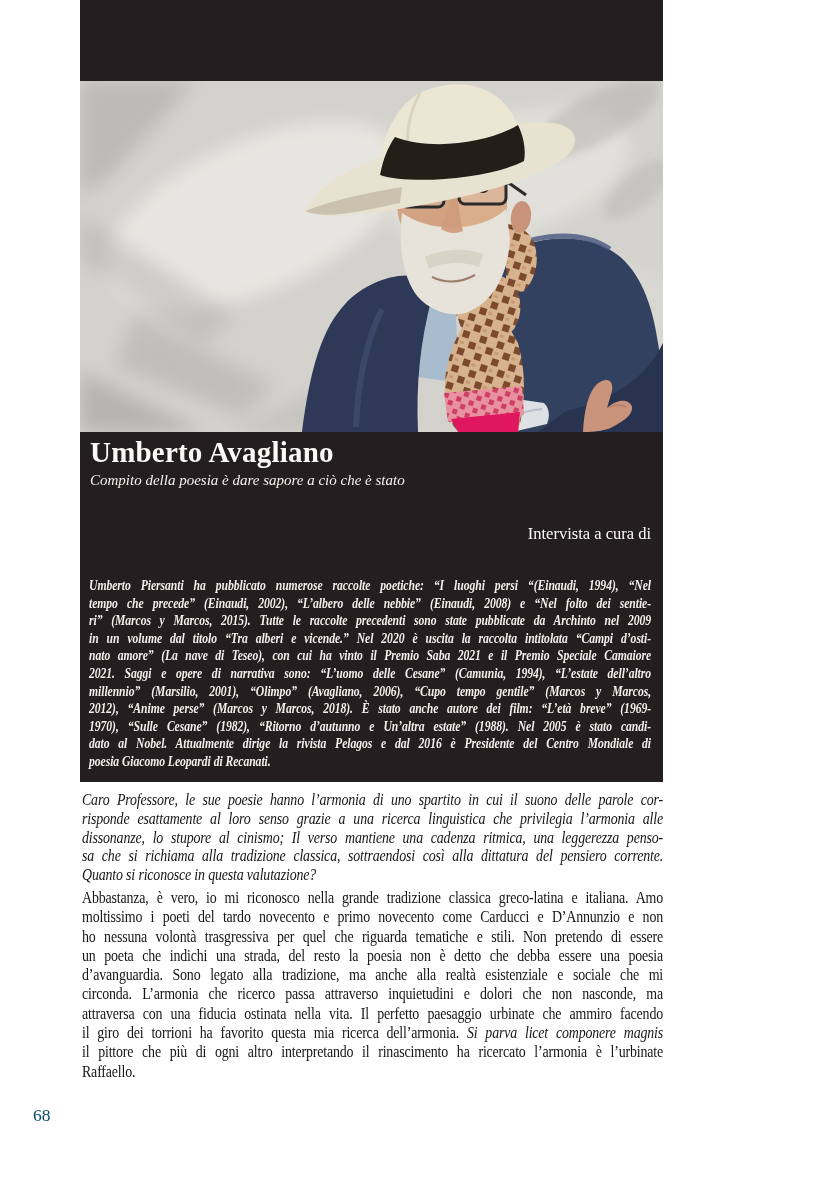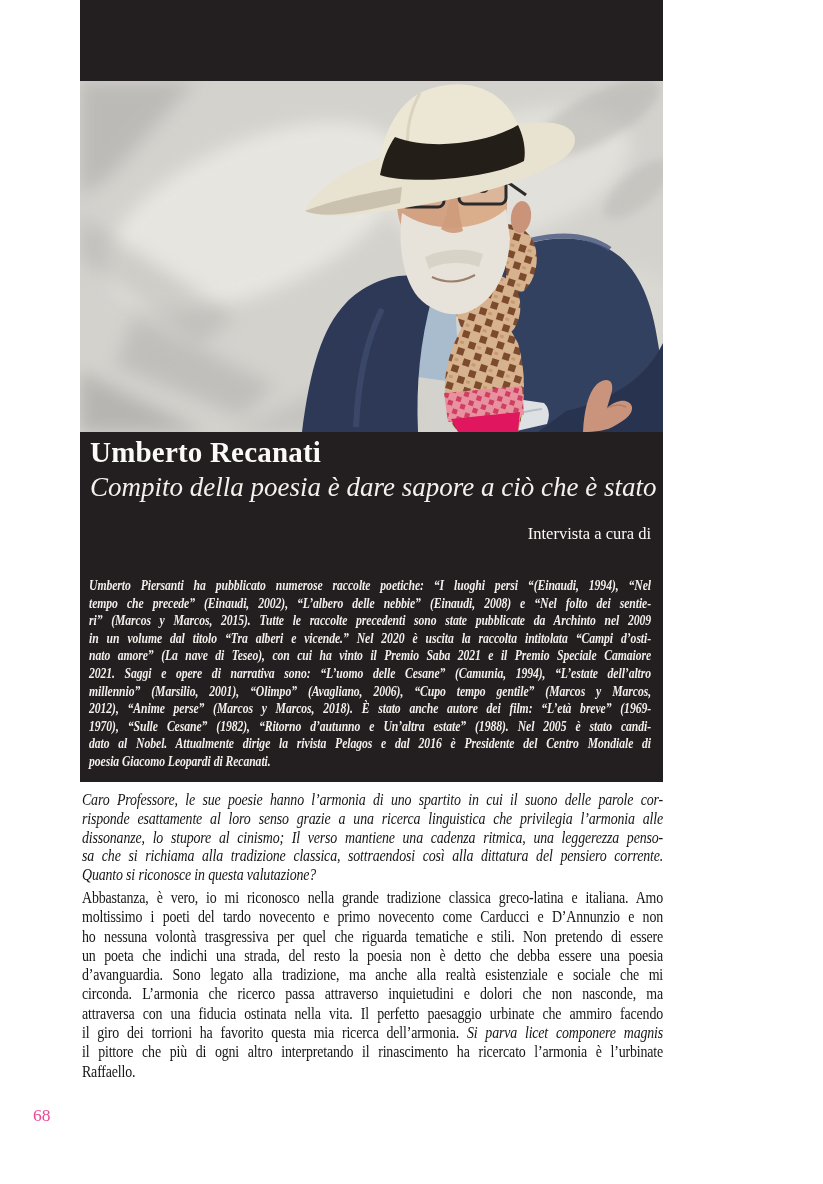"Umberto Recanati" h1.title { text: Recanati -> Avagliano }
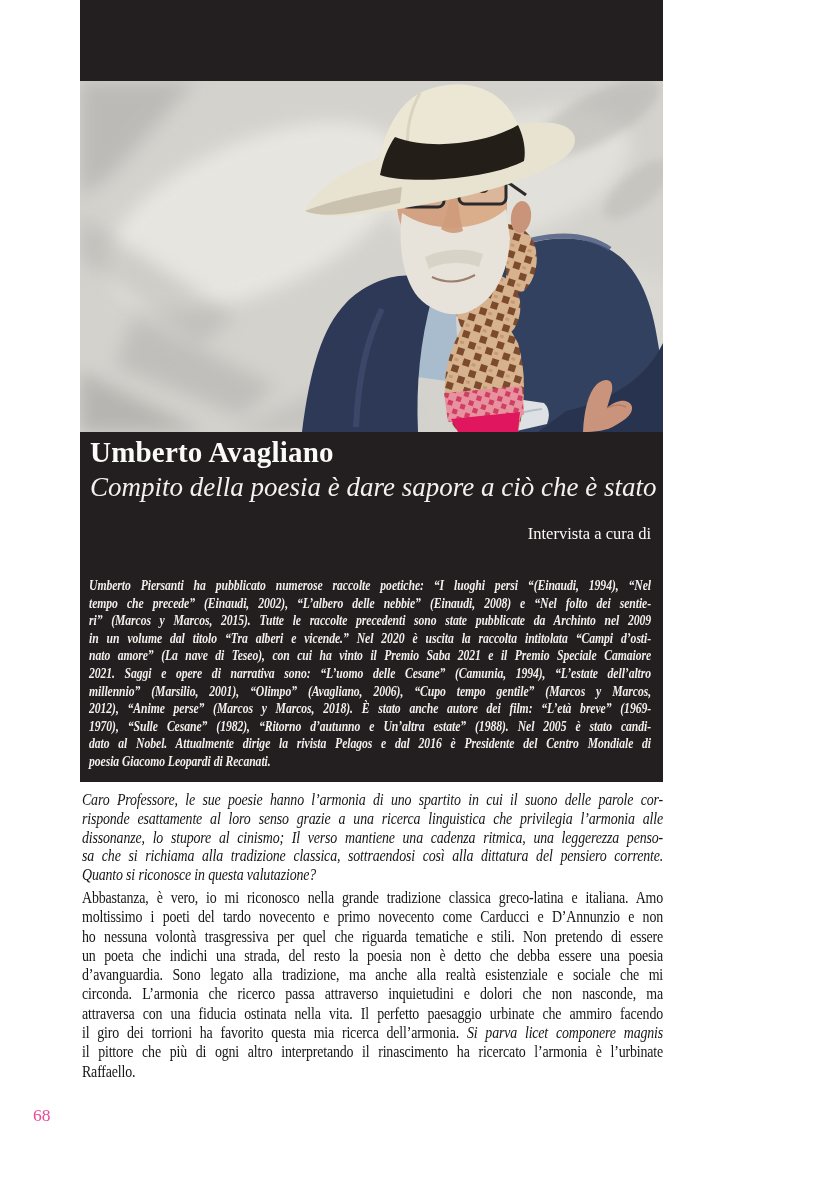"Compito della poesia è dare" .subtitle { font-size: 27px -> 15px }
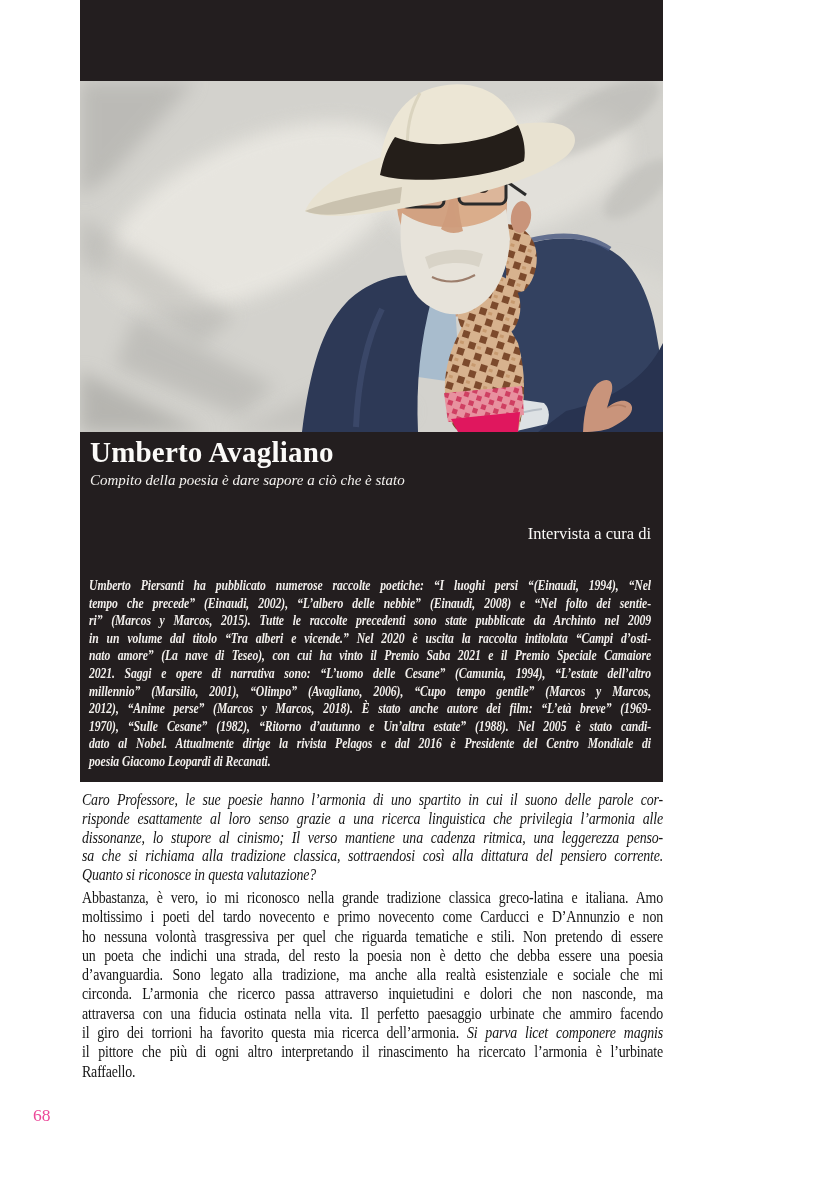"68" .page-number { color: #ec4899 -> #0c4a6e }
